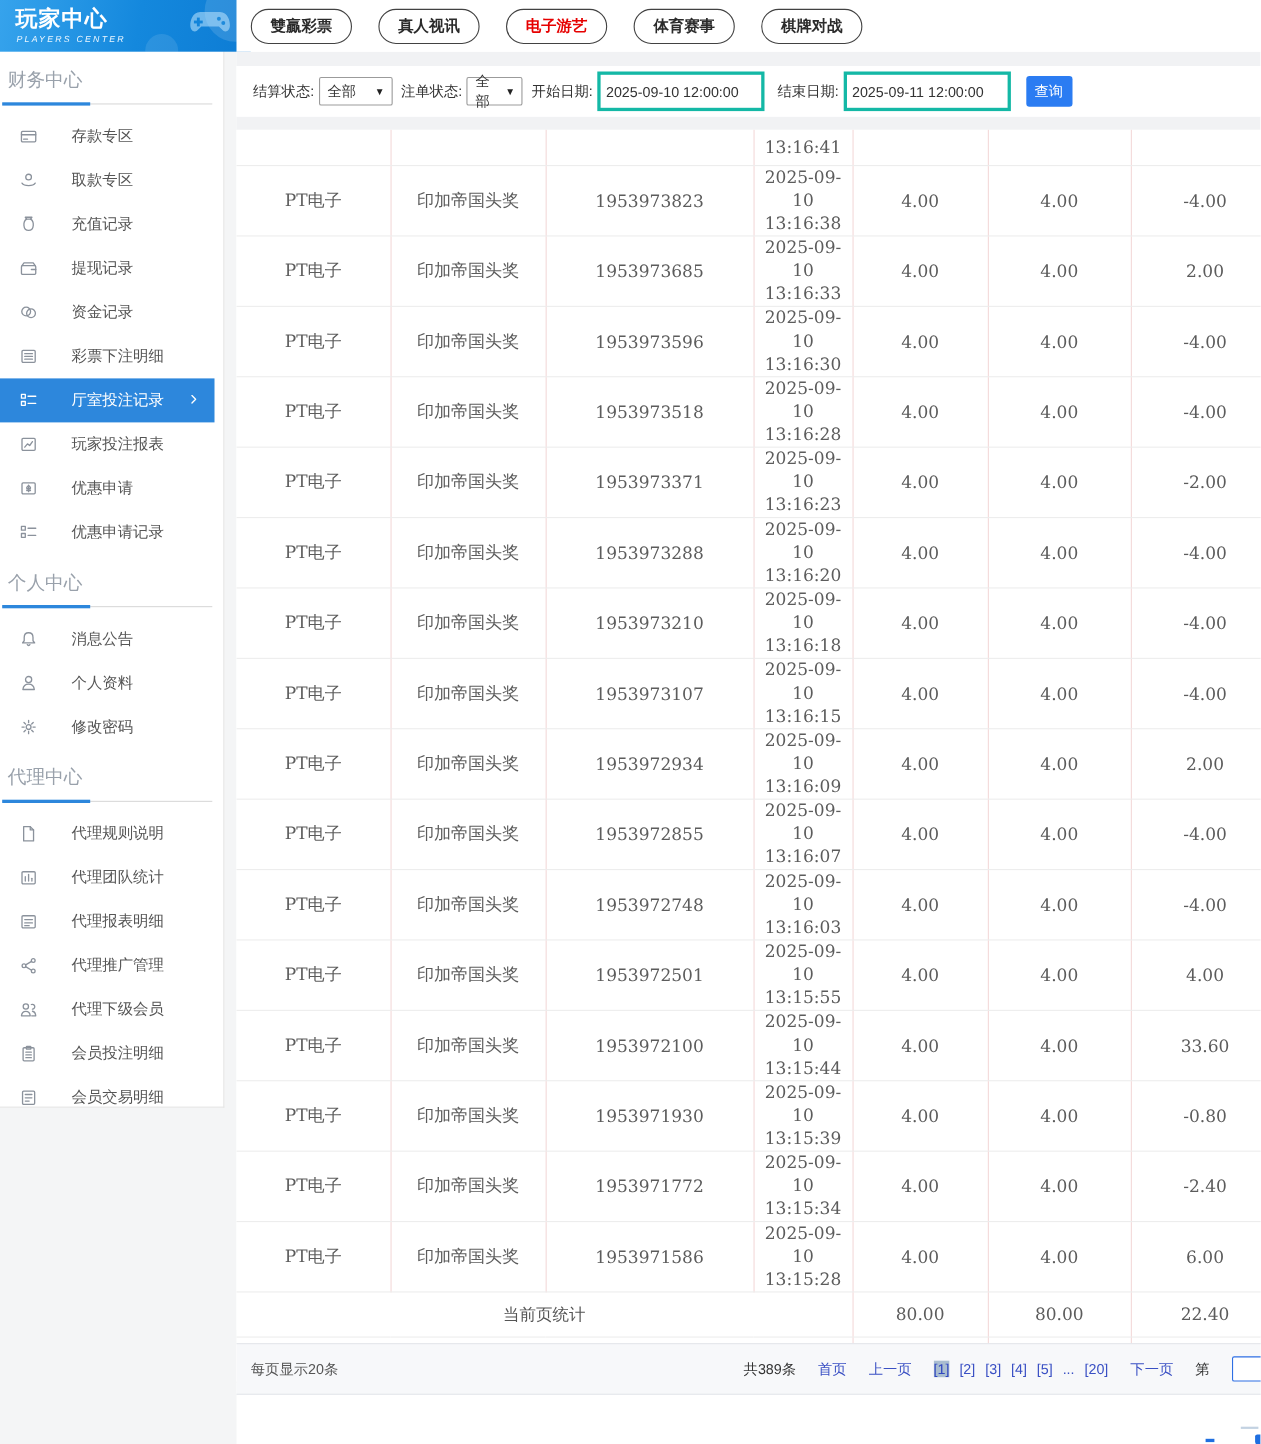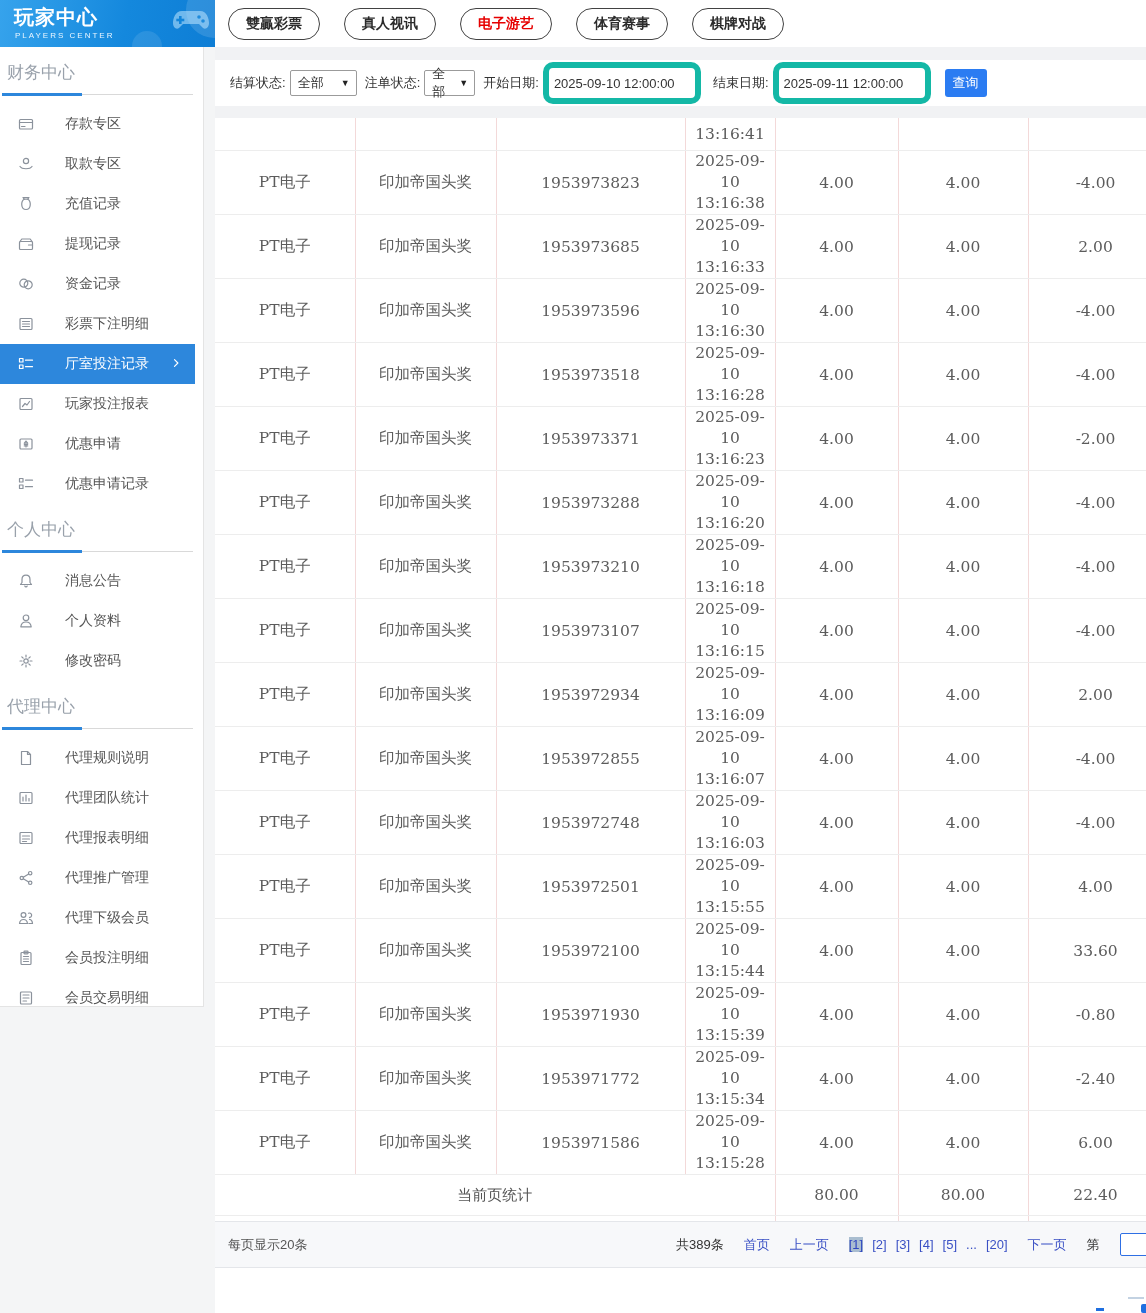"PLAYERS CENTER" .logo-sub { font-style: none -> italic }
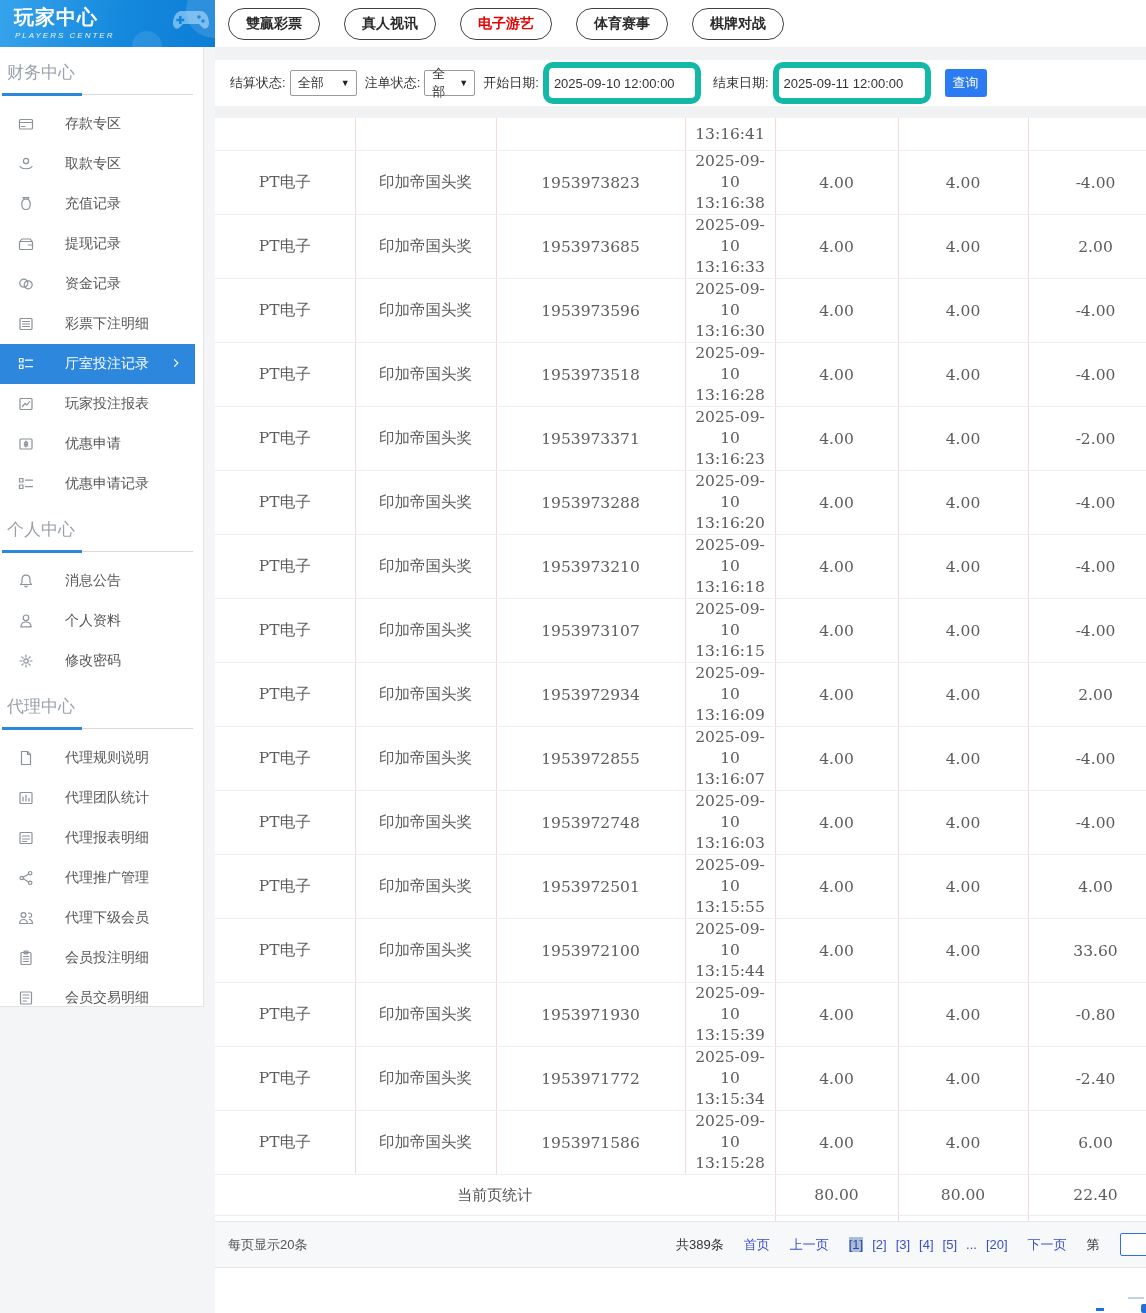"2025-09-10 12:00:00" .date-input { border: 6px solid #14b8a6 -> 3px solid #14b8a6; border-radius: 10px -> 0 }
